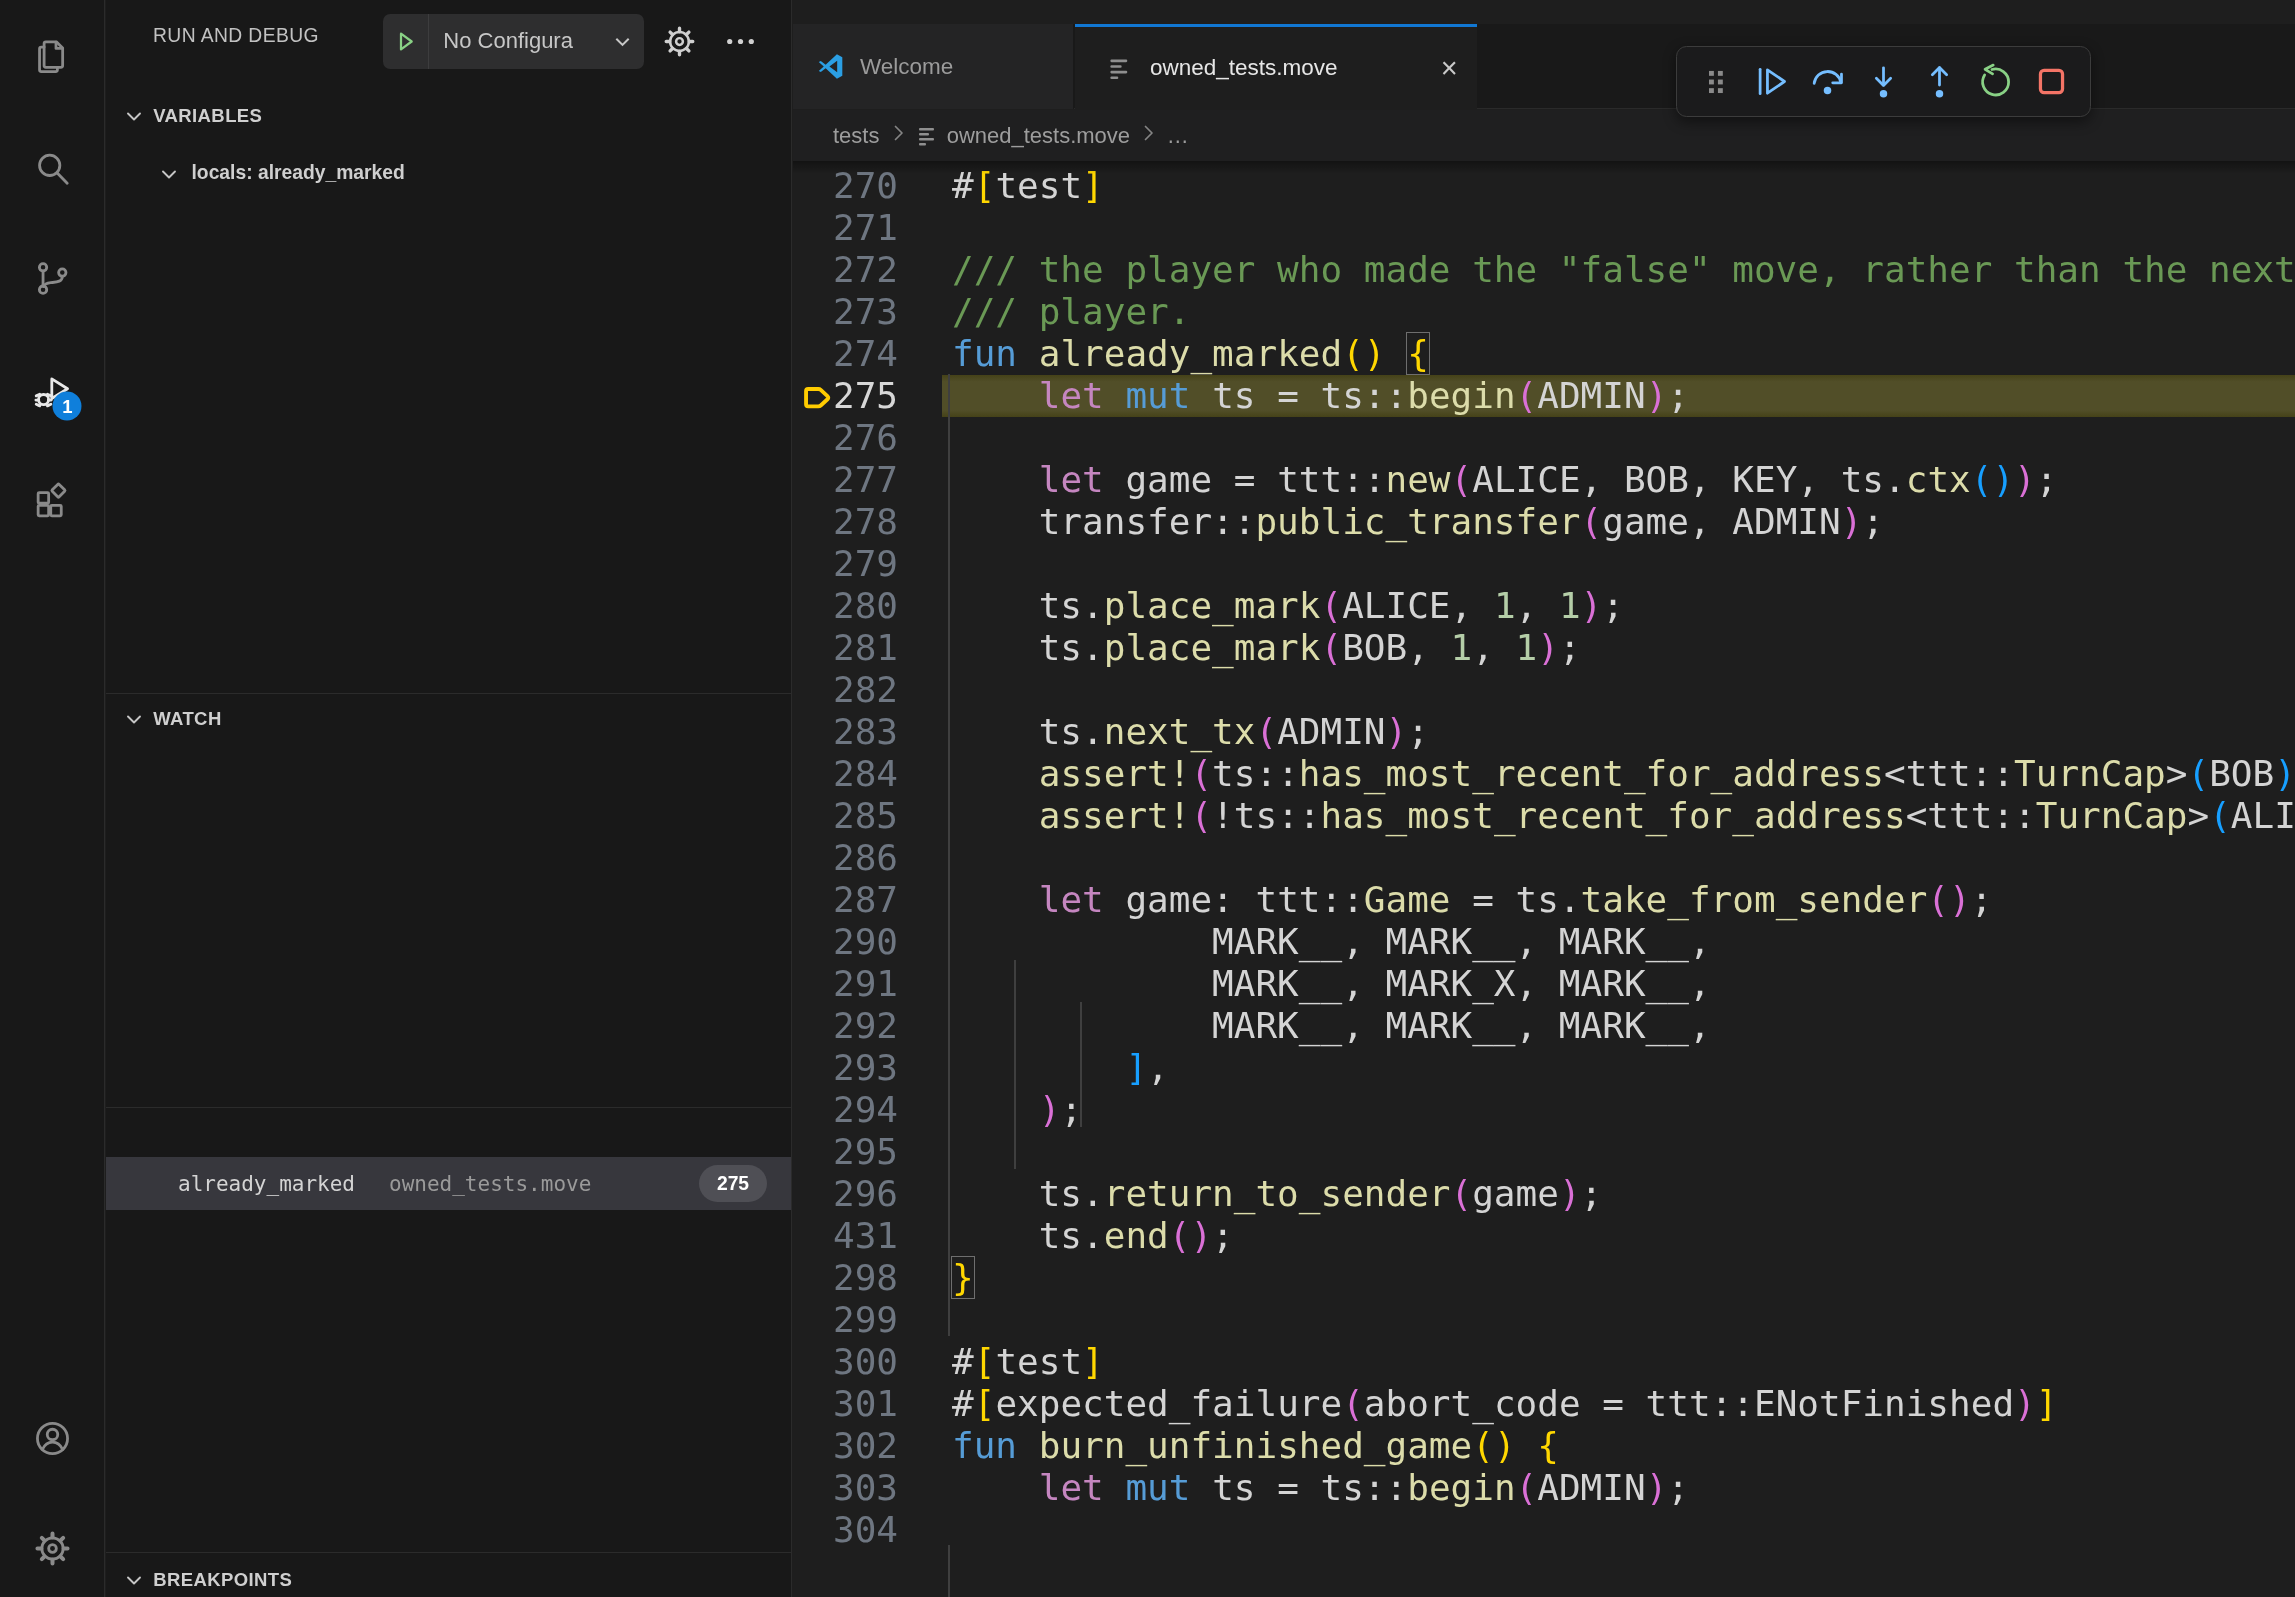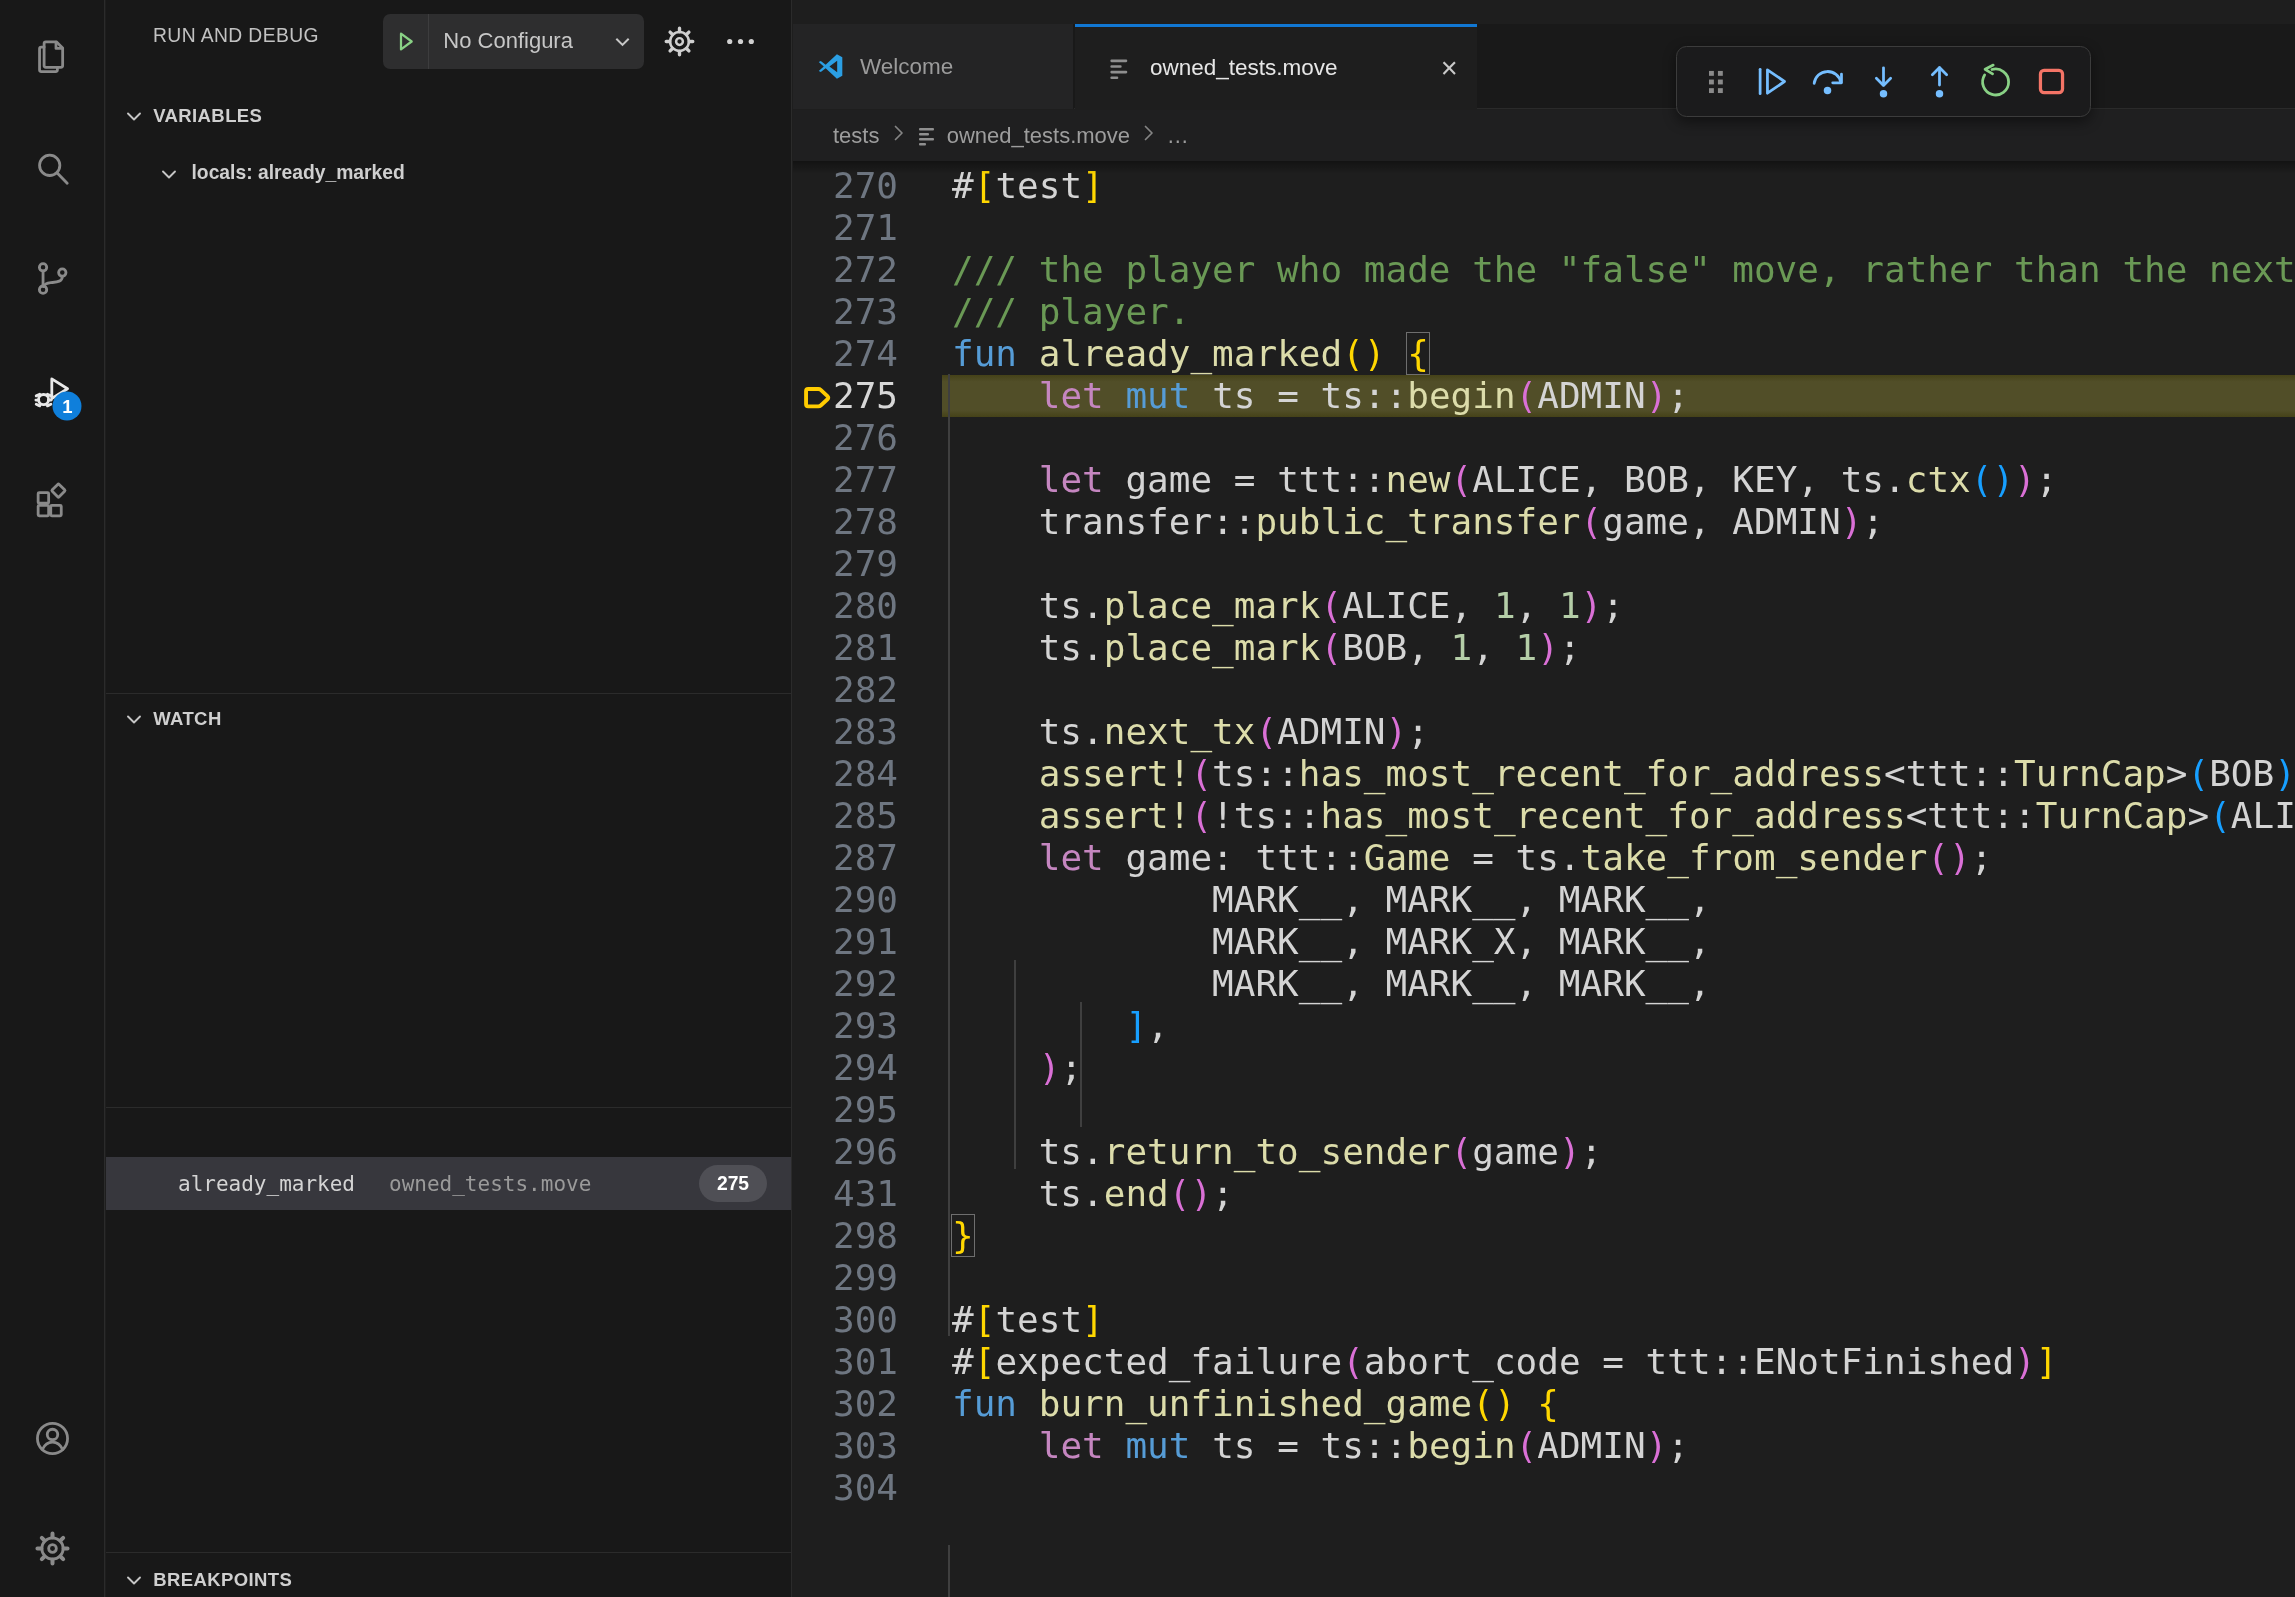"286" div.cl { html: none -> <div><span>286</span><span></span></div> }
